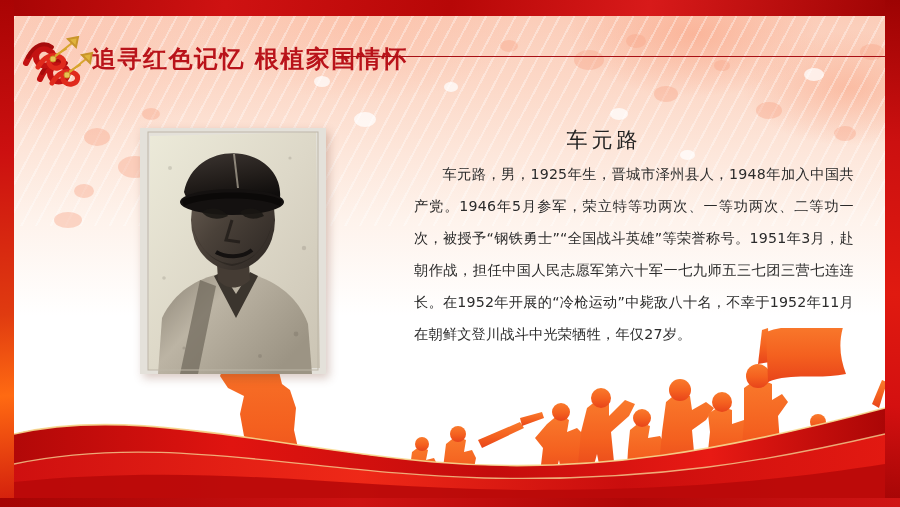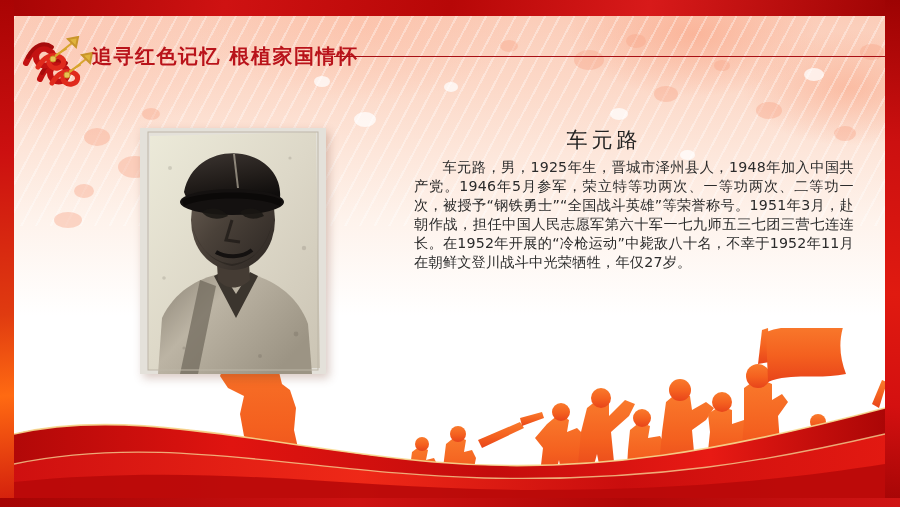"追寻红色记忆 根植家国情怀" .hdr-title { font-size: 20px -> 24px }
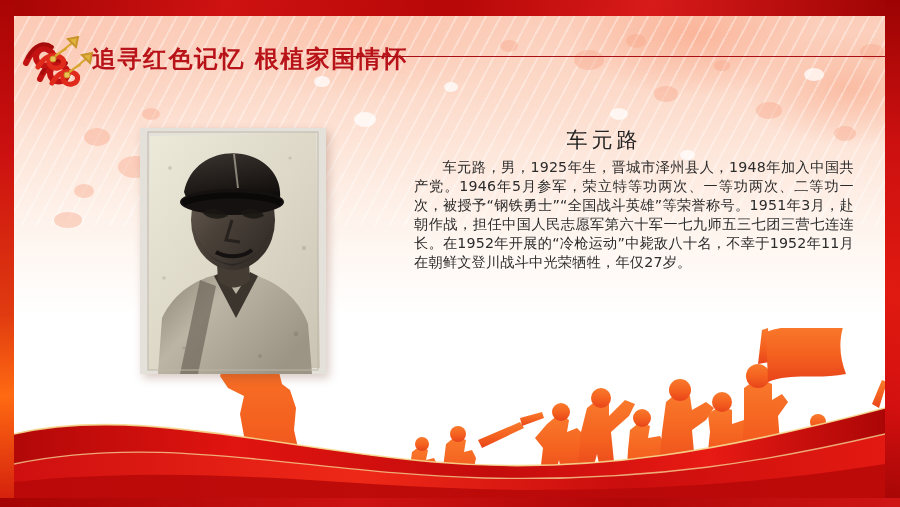"车元路，男，1925年生，晋城市泽州县人，1948年加入中国共产党。1946年5" .bio-body { line-height: 19px -> 32px }
